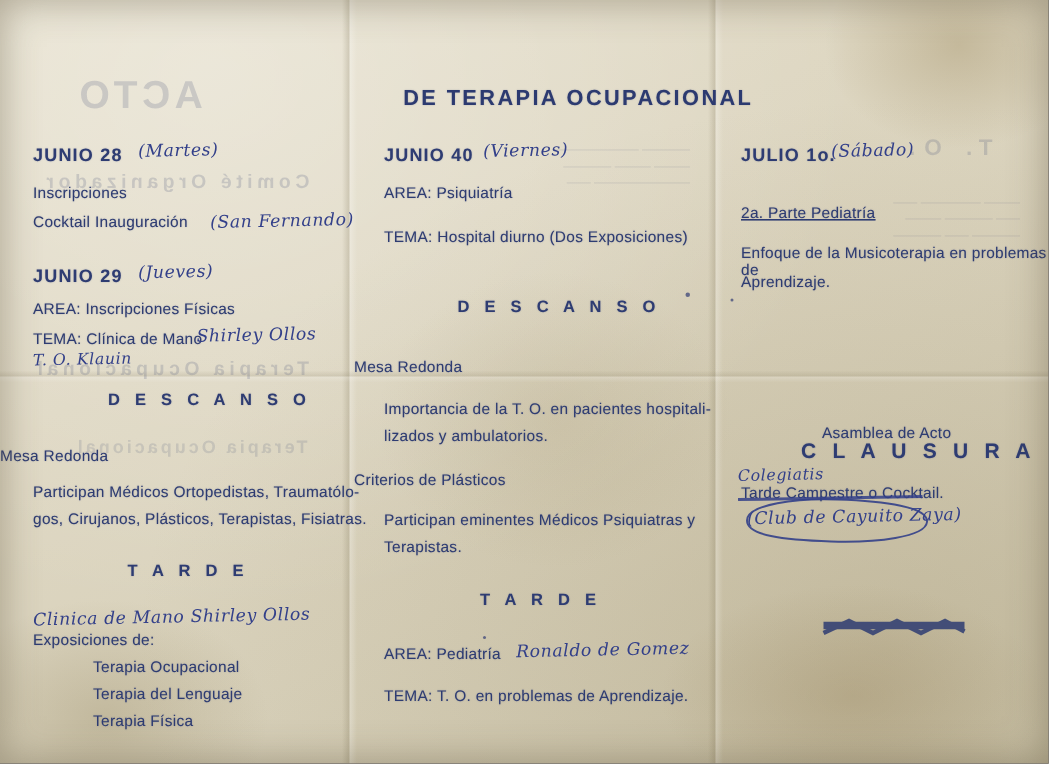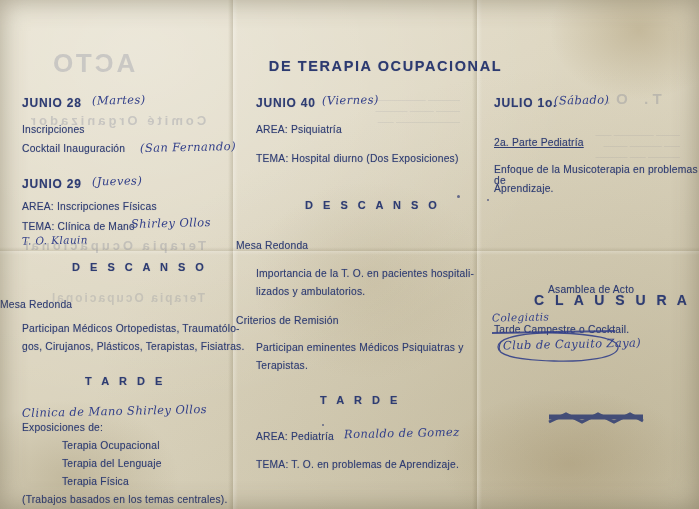"Criterios de Remisión" div.printed { text: Remisión -> Plásticos }
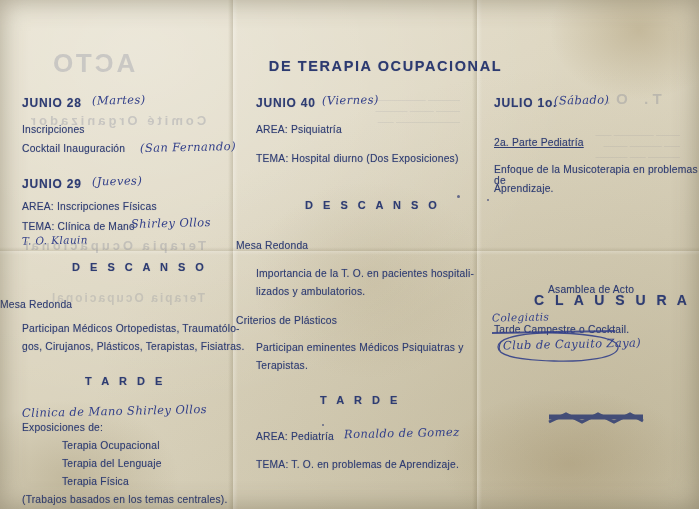"(Trabajos basados en los temas" div.printed { html: <div>(Trabajos basados en los temas centrales).</div> -> none }
